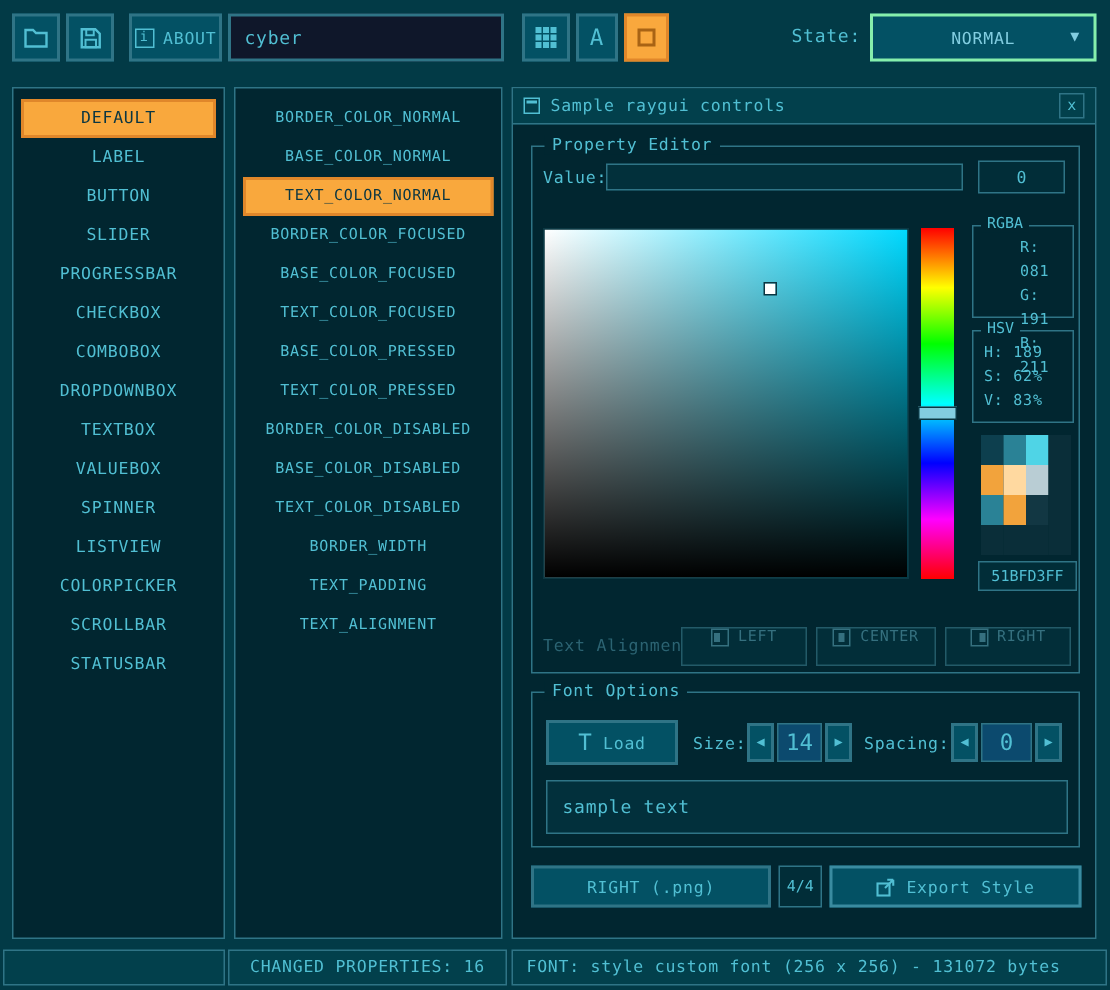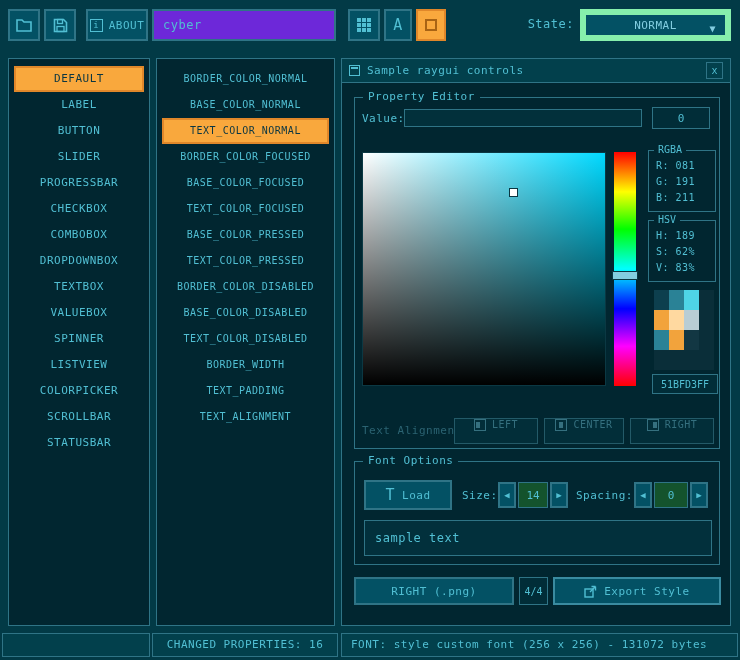"cyber" .style-input { background: #6d28d9 -> #0f172a }
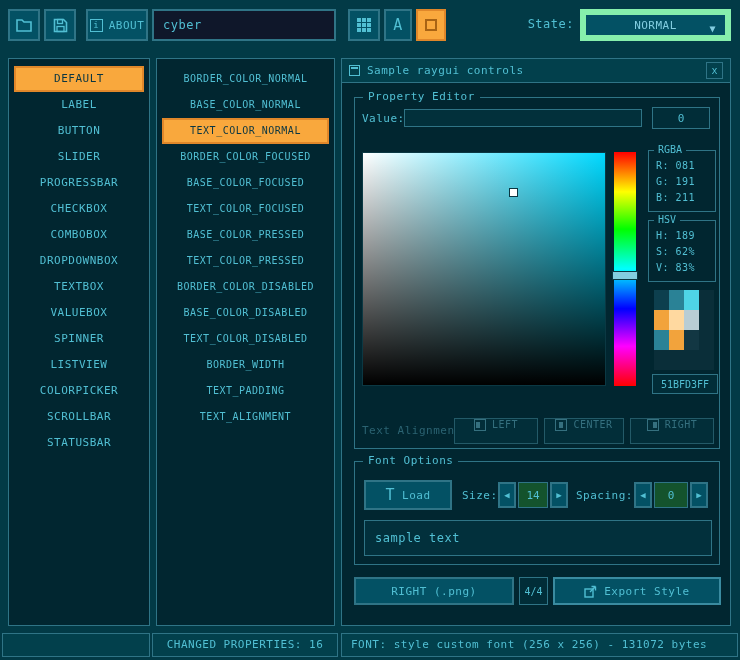"NORMAL" .dropdown { border: 6px solid #86efac -> 2px solid #86efac }
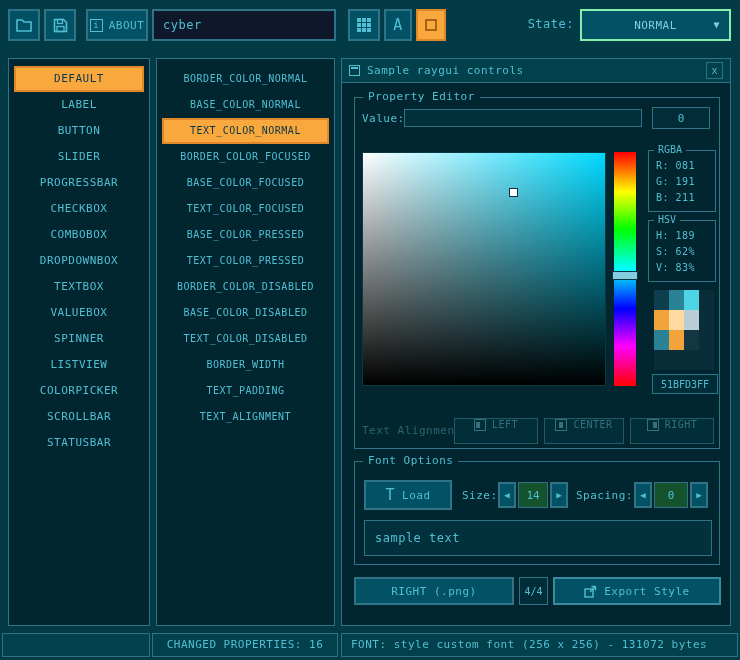"RGBA" #rgba-box { padding-left: none -> 24px }
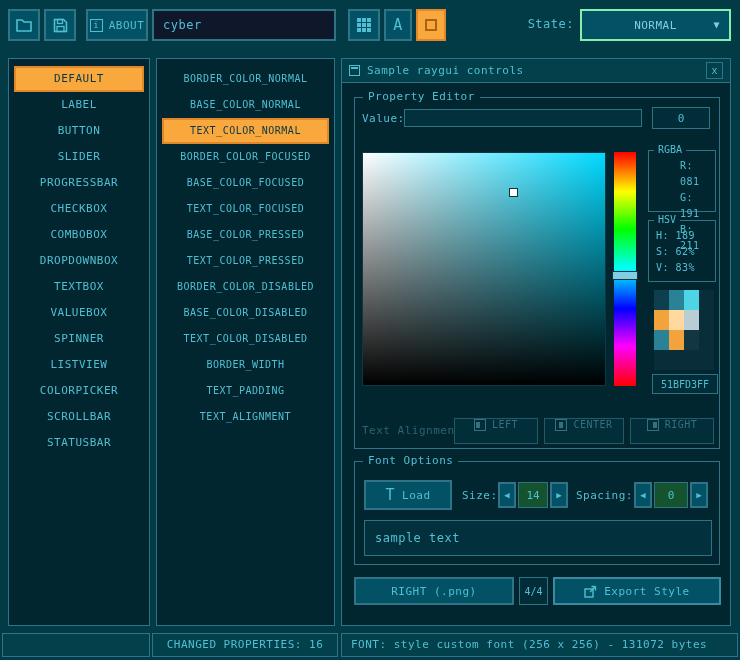"14" .spin-val { background: #14532d -> #0c4a6e; font-size: 11px -> 15px }
